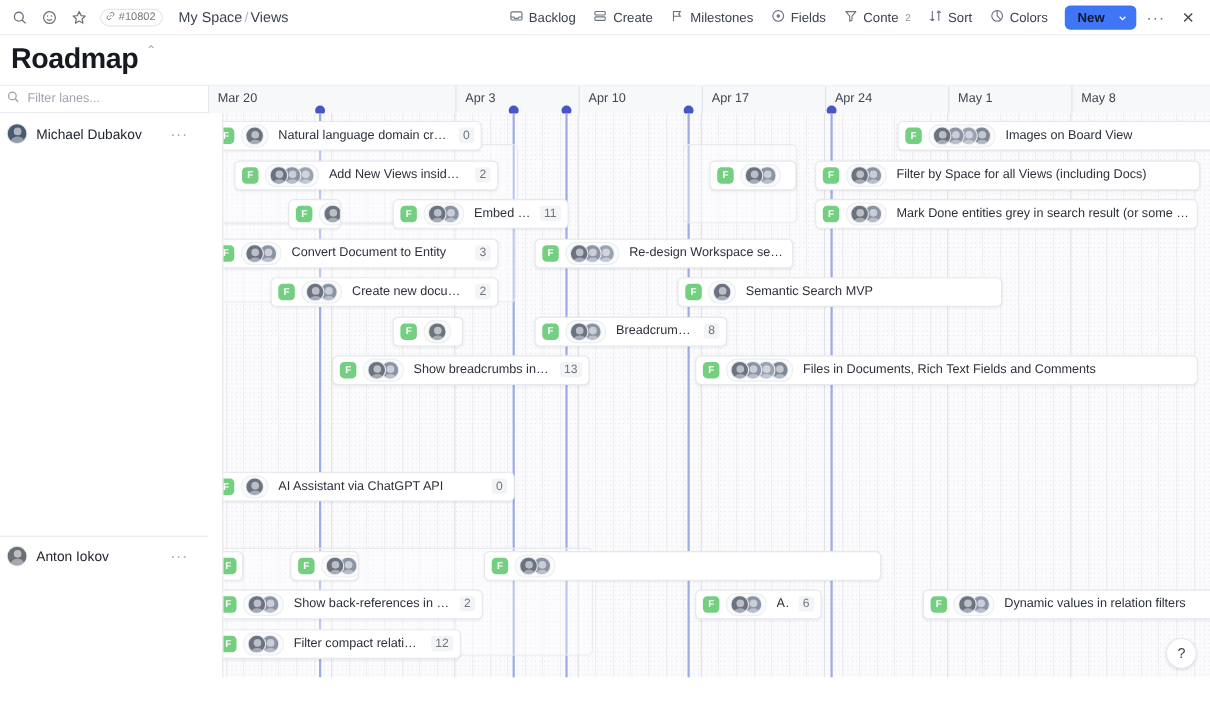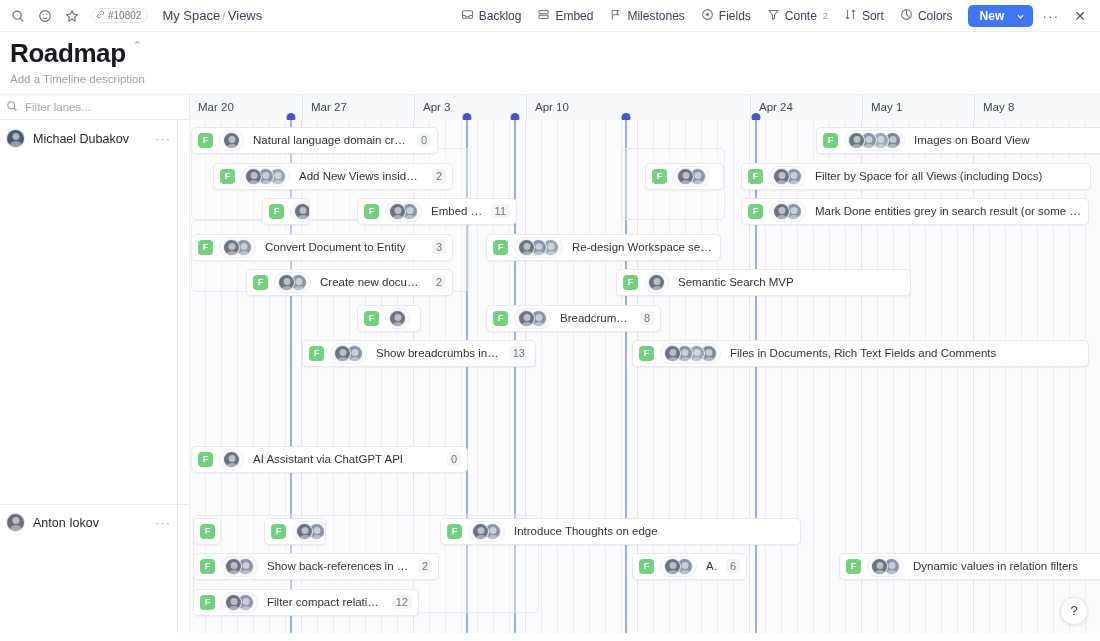"Embed" span { text: Embed -> Create }
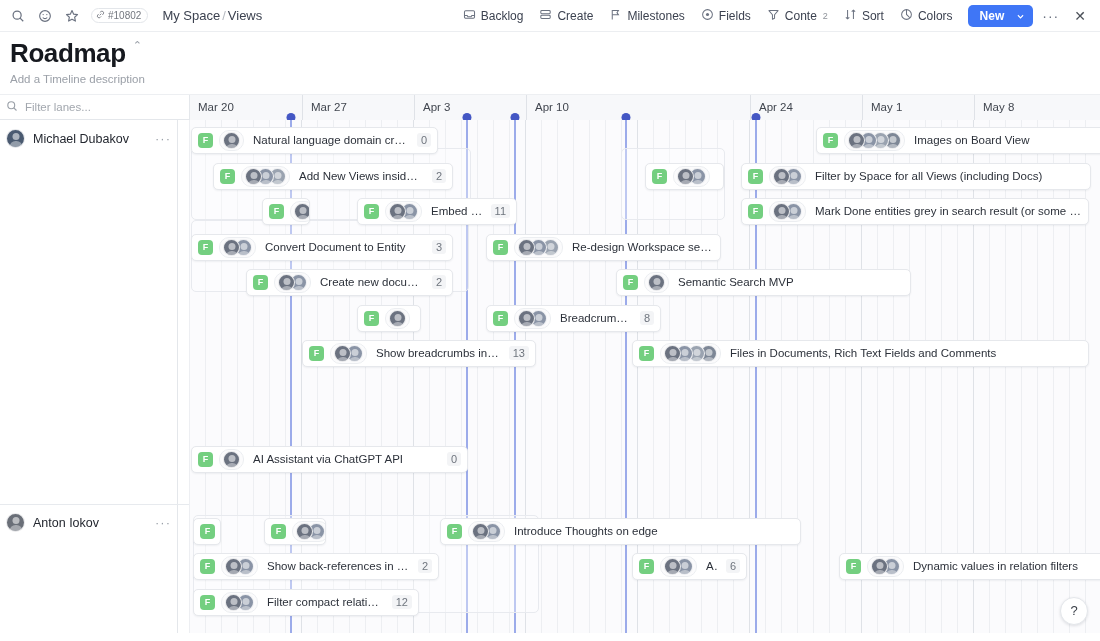"New" .new-btn { color: #ffffff -> #0f172a }
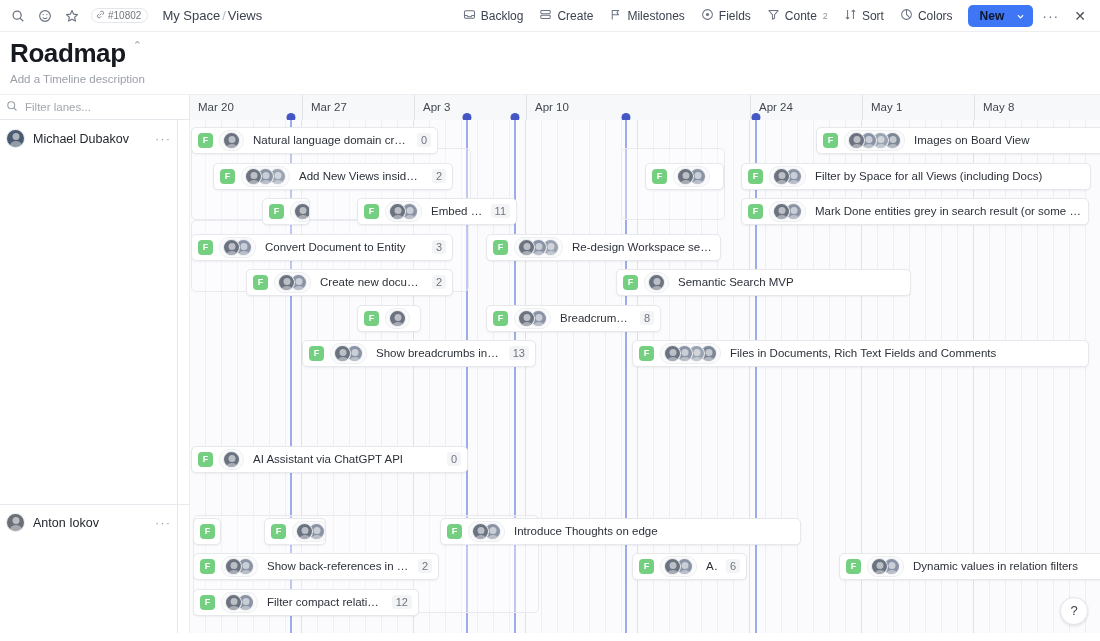"Add a Timeline description" div.subtitle { html: <div>Add a Timeline description</div> -> none }
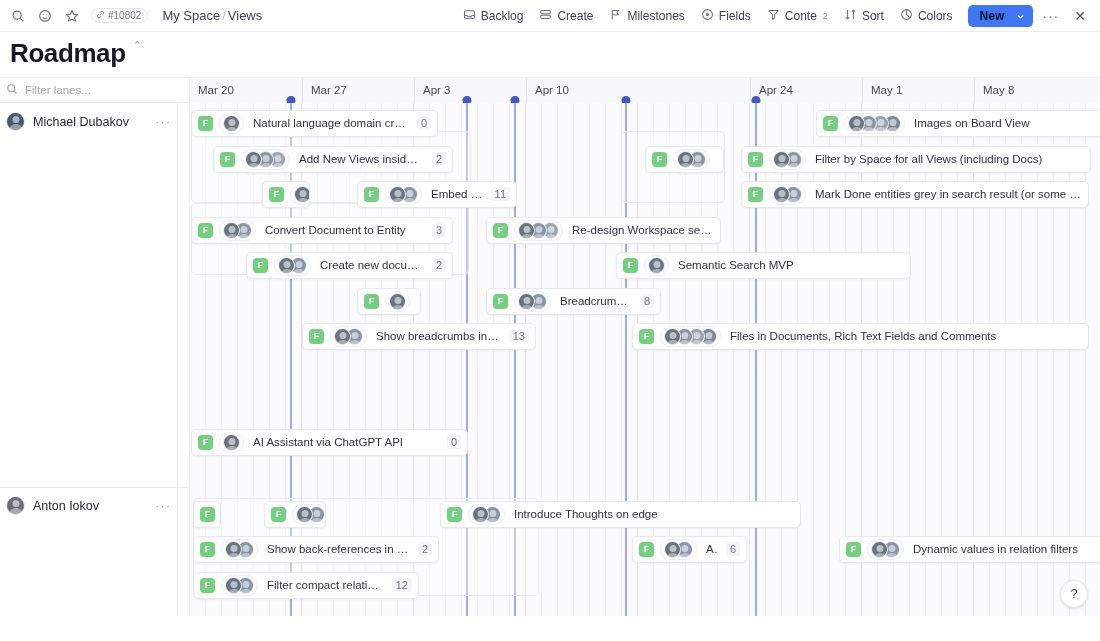"Mar 27" div.wk { html: <div><span>Mar 27</span></div> -> none }
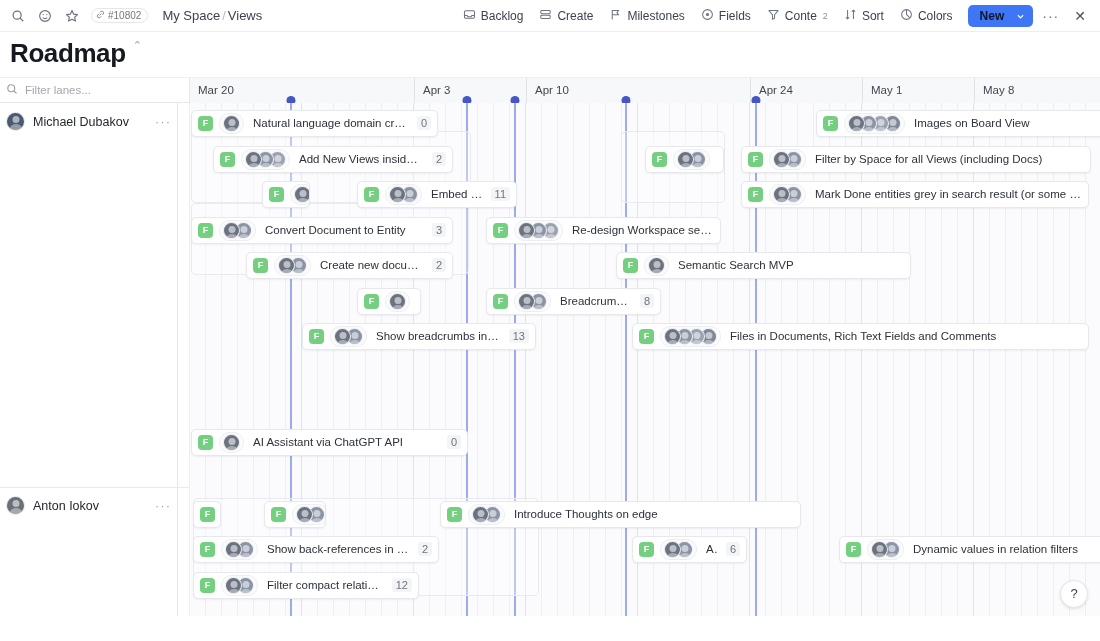"Apr 17" div.wk { html: none -> <div><span>Apr 17</span></div> }
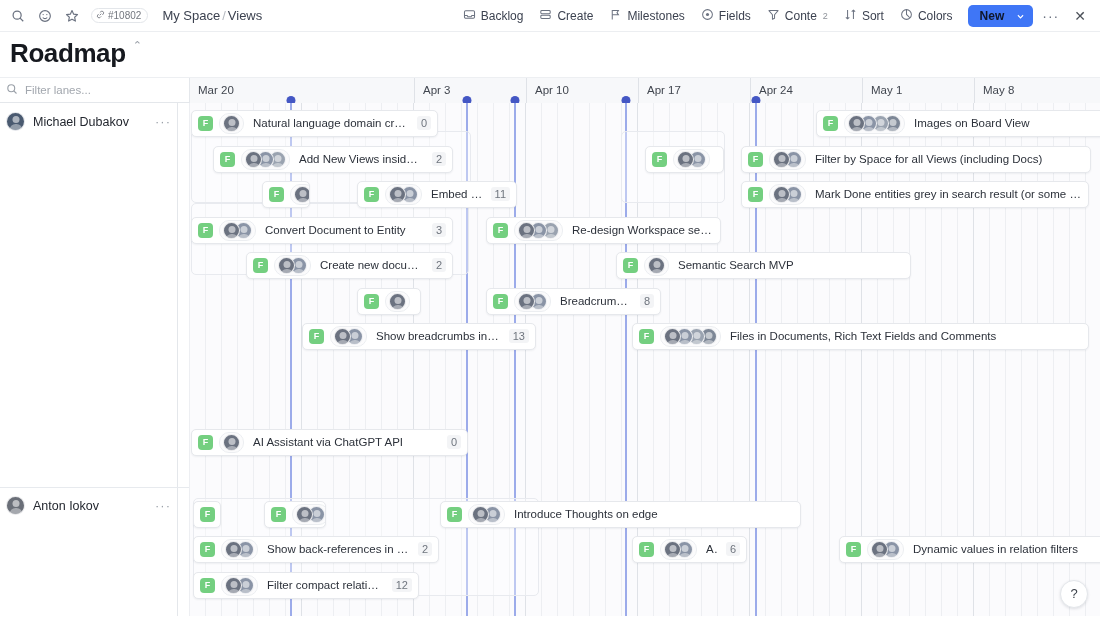"Michael Dubakov" .lanecol { width: 178px -> 203px }
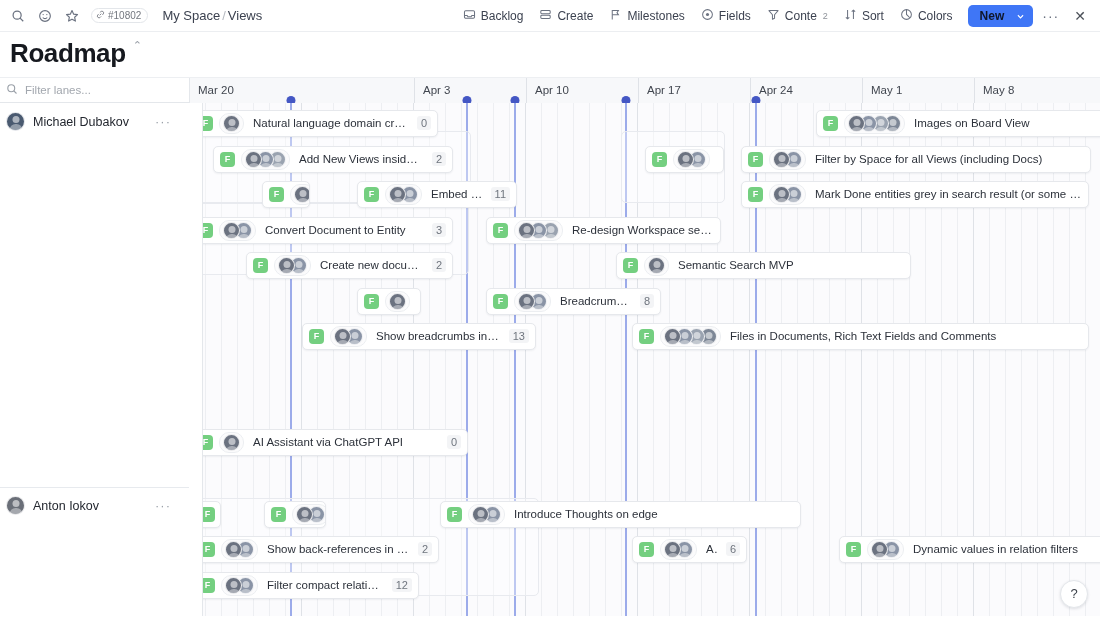"Introduce Thoughts on edge" div.ctitle { html: <div>Introduce Thoughts on edge</div> -> none }
